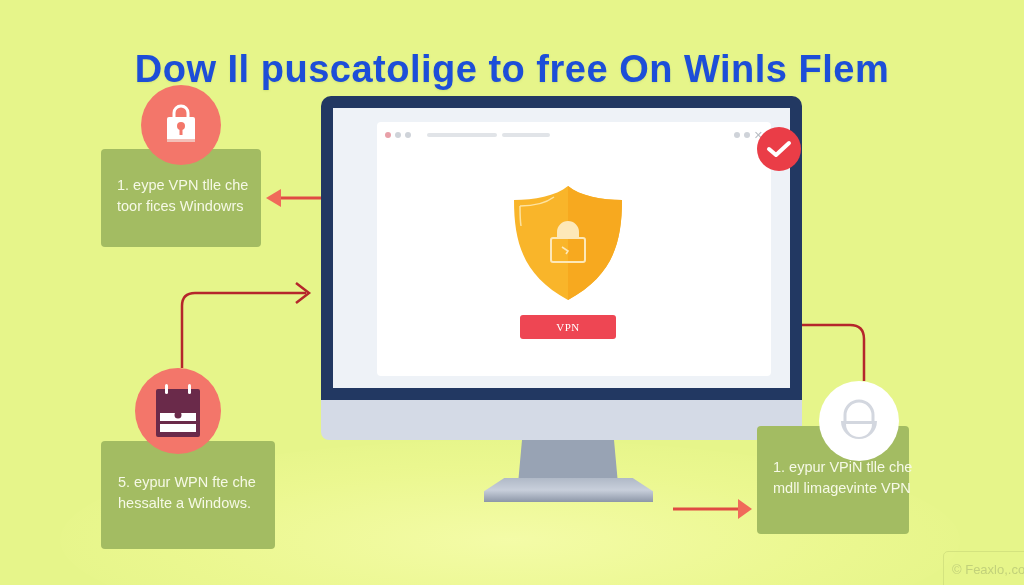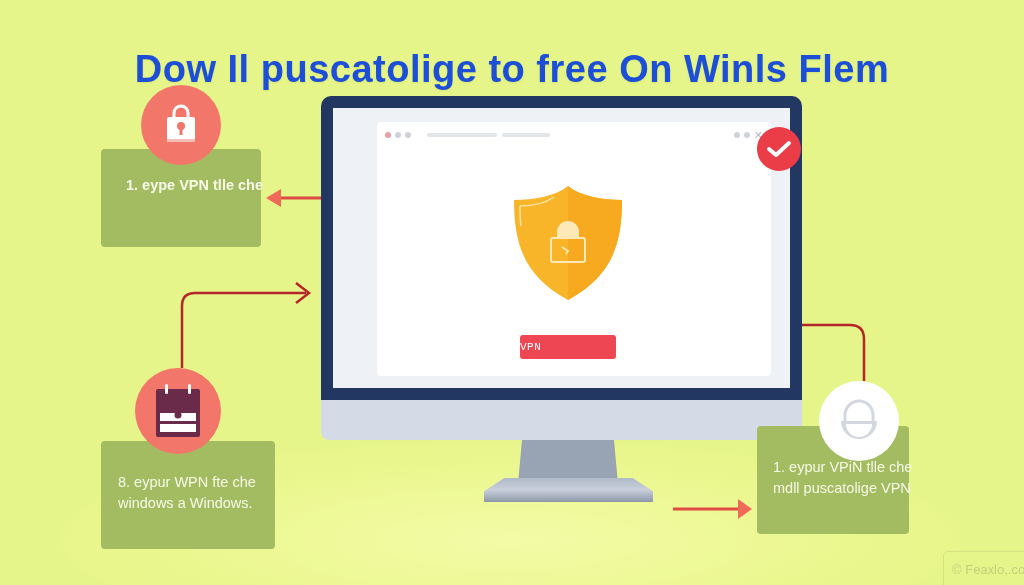"1. eype VPN tlle che" .card1 .txt { font-weight: bold -> none; left: 25px -> 16px }
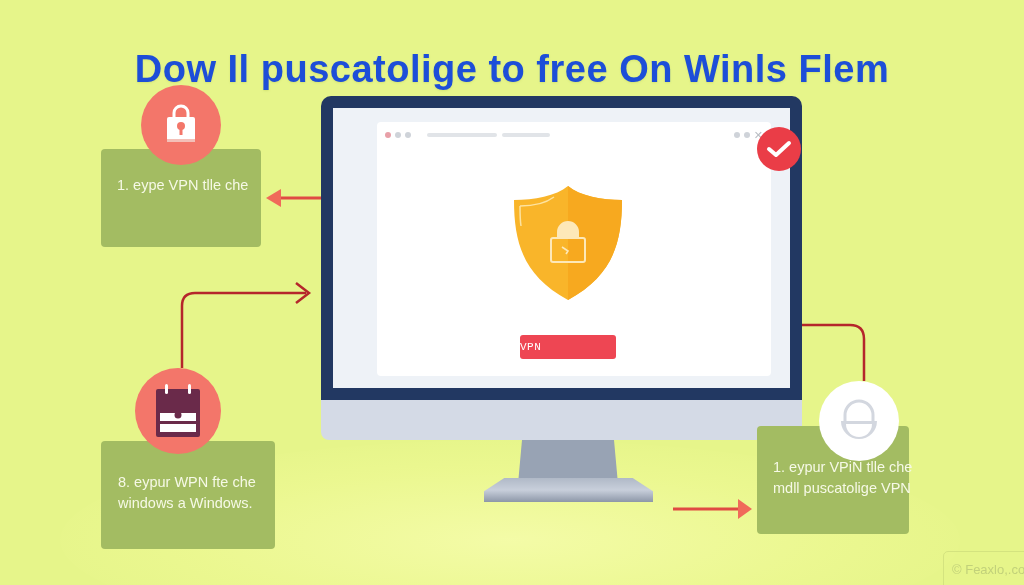"toor fices Windowrs" span.line { html: none -> <span>toor fices Windowrs</span> }
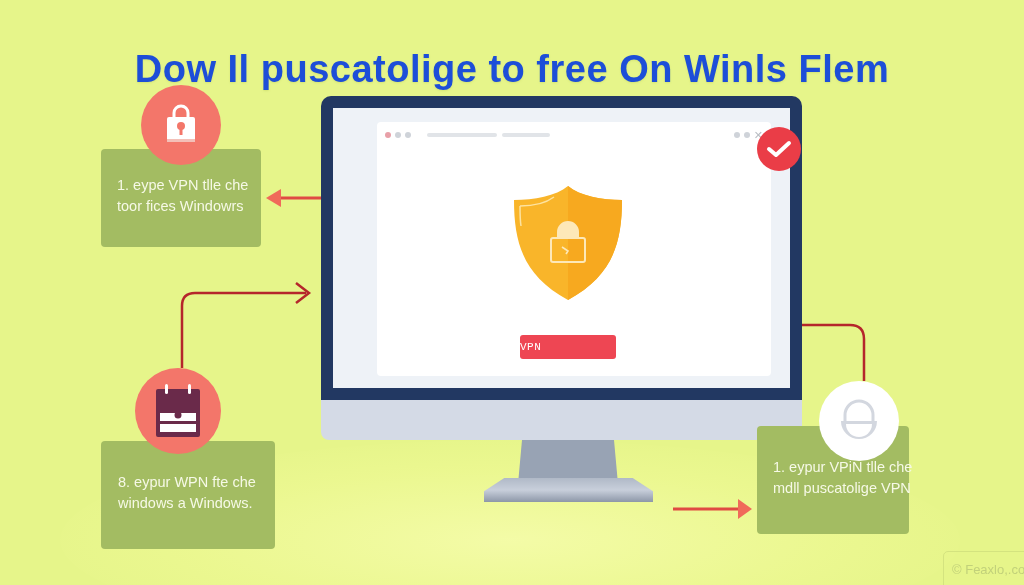"VPN" .vpn-btn { font-family: Liberation Mono, monospace -> Liberation Serif, serif; margin-top: 20px -> none; text-align: none -> center }
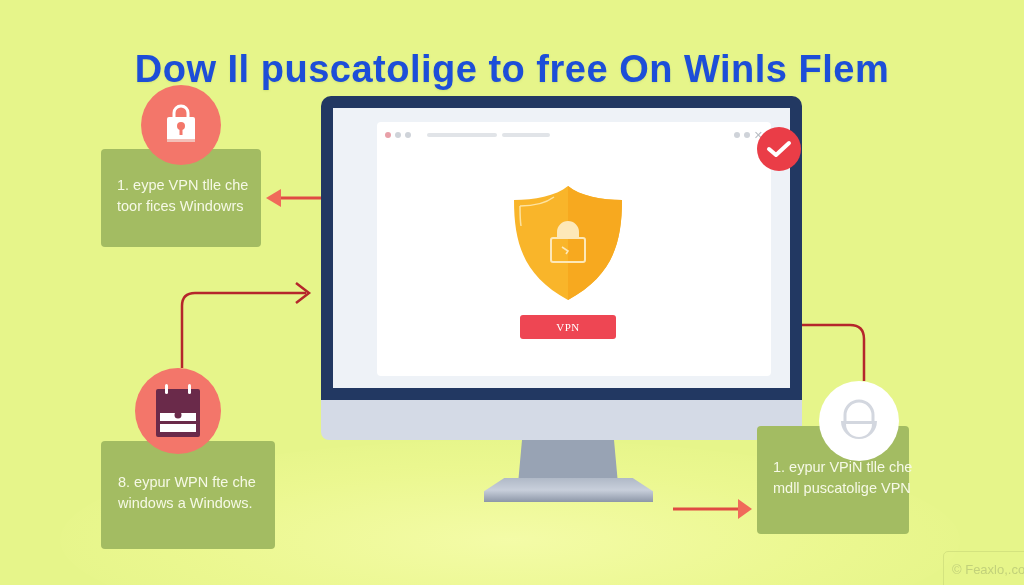"8. eypur WPN fte che" span.line { text: 8 -> 5 }
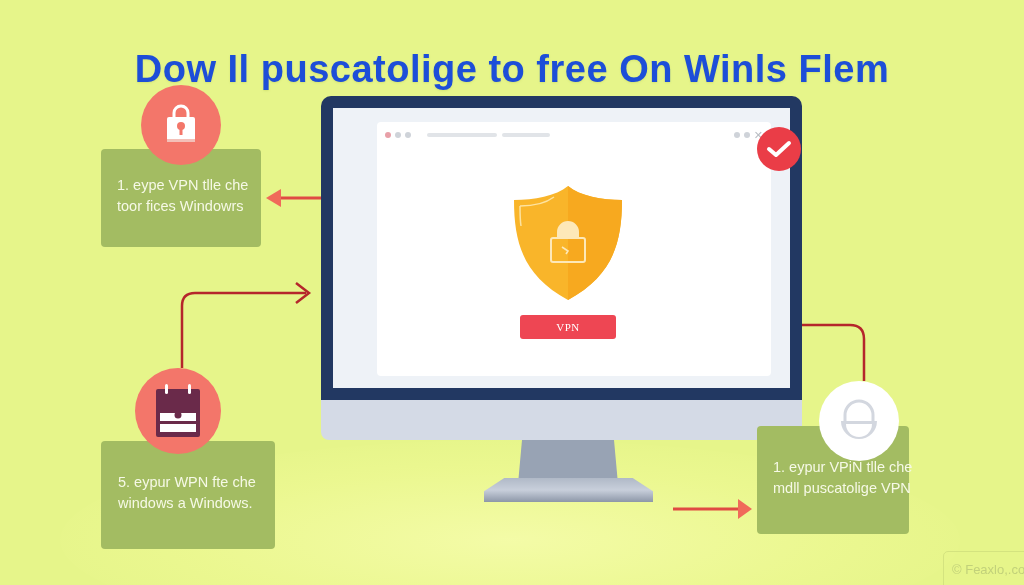"mdll puscatolige VPN" span.line { text: puscatolige -> limagevinte }
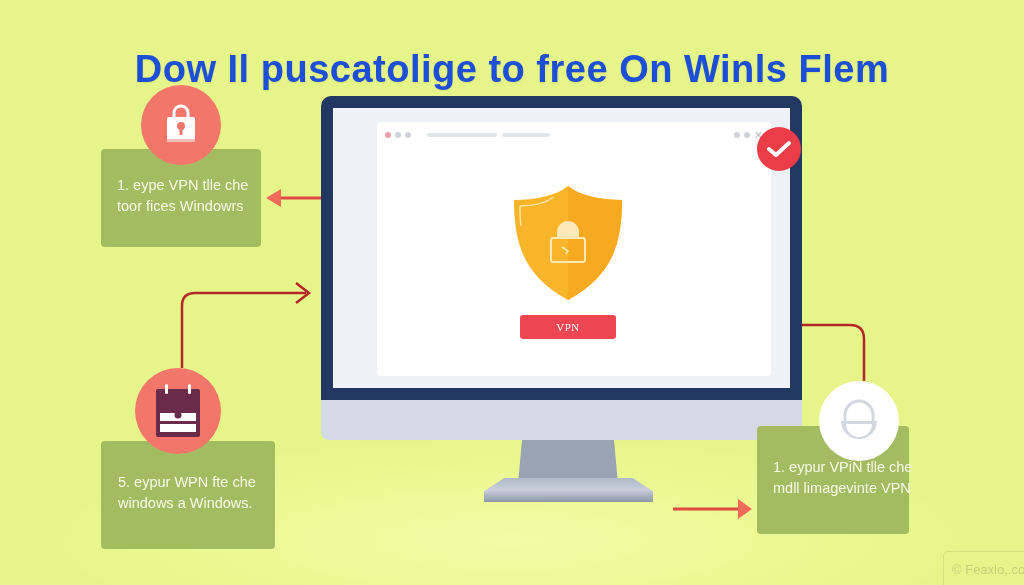"windows a Windows." span.line { text: windows -> hessalte }
